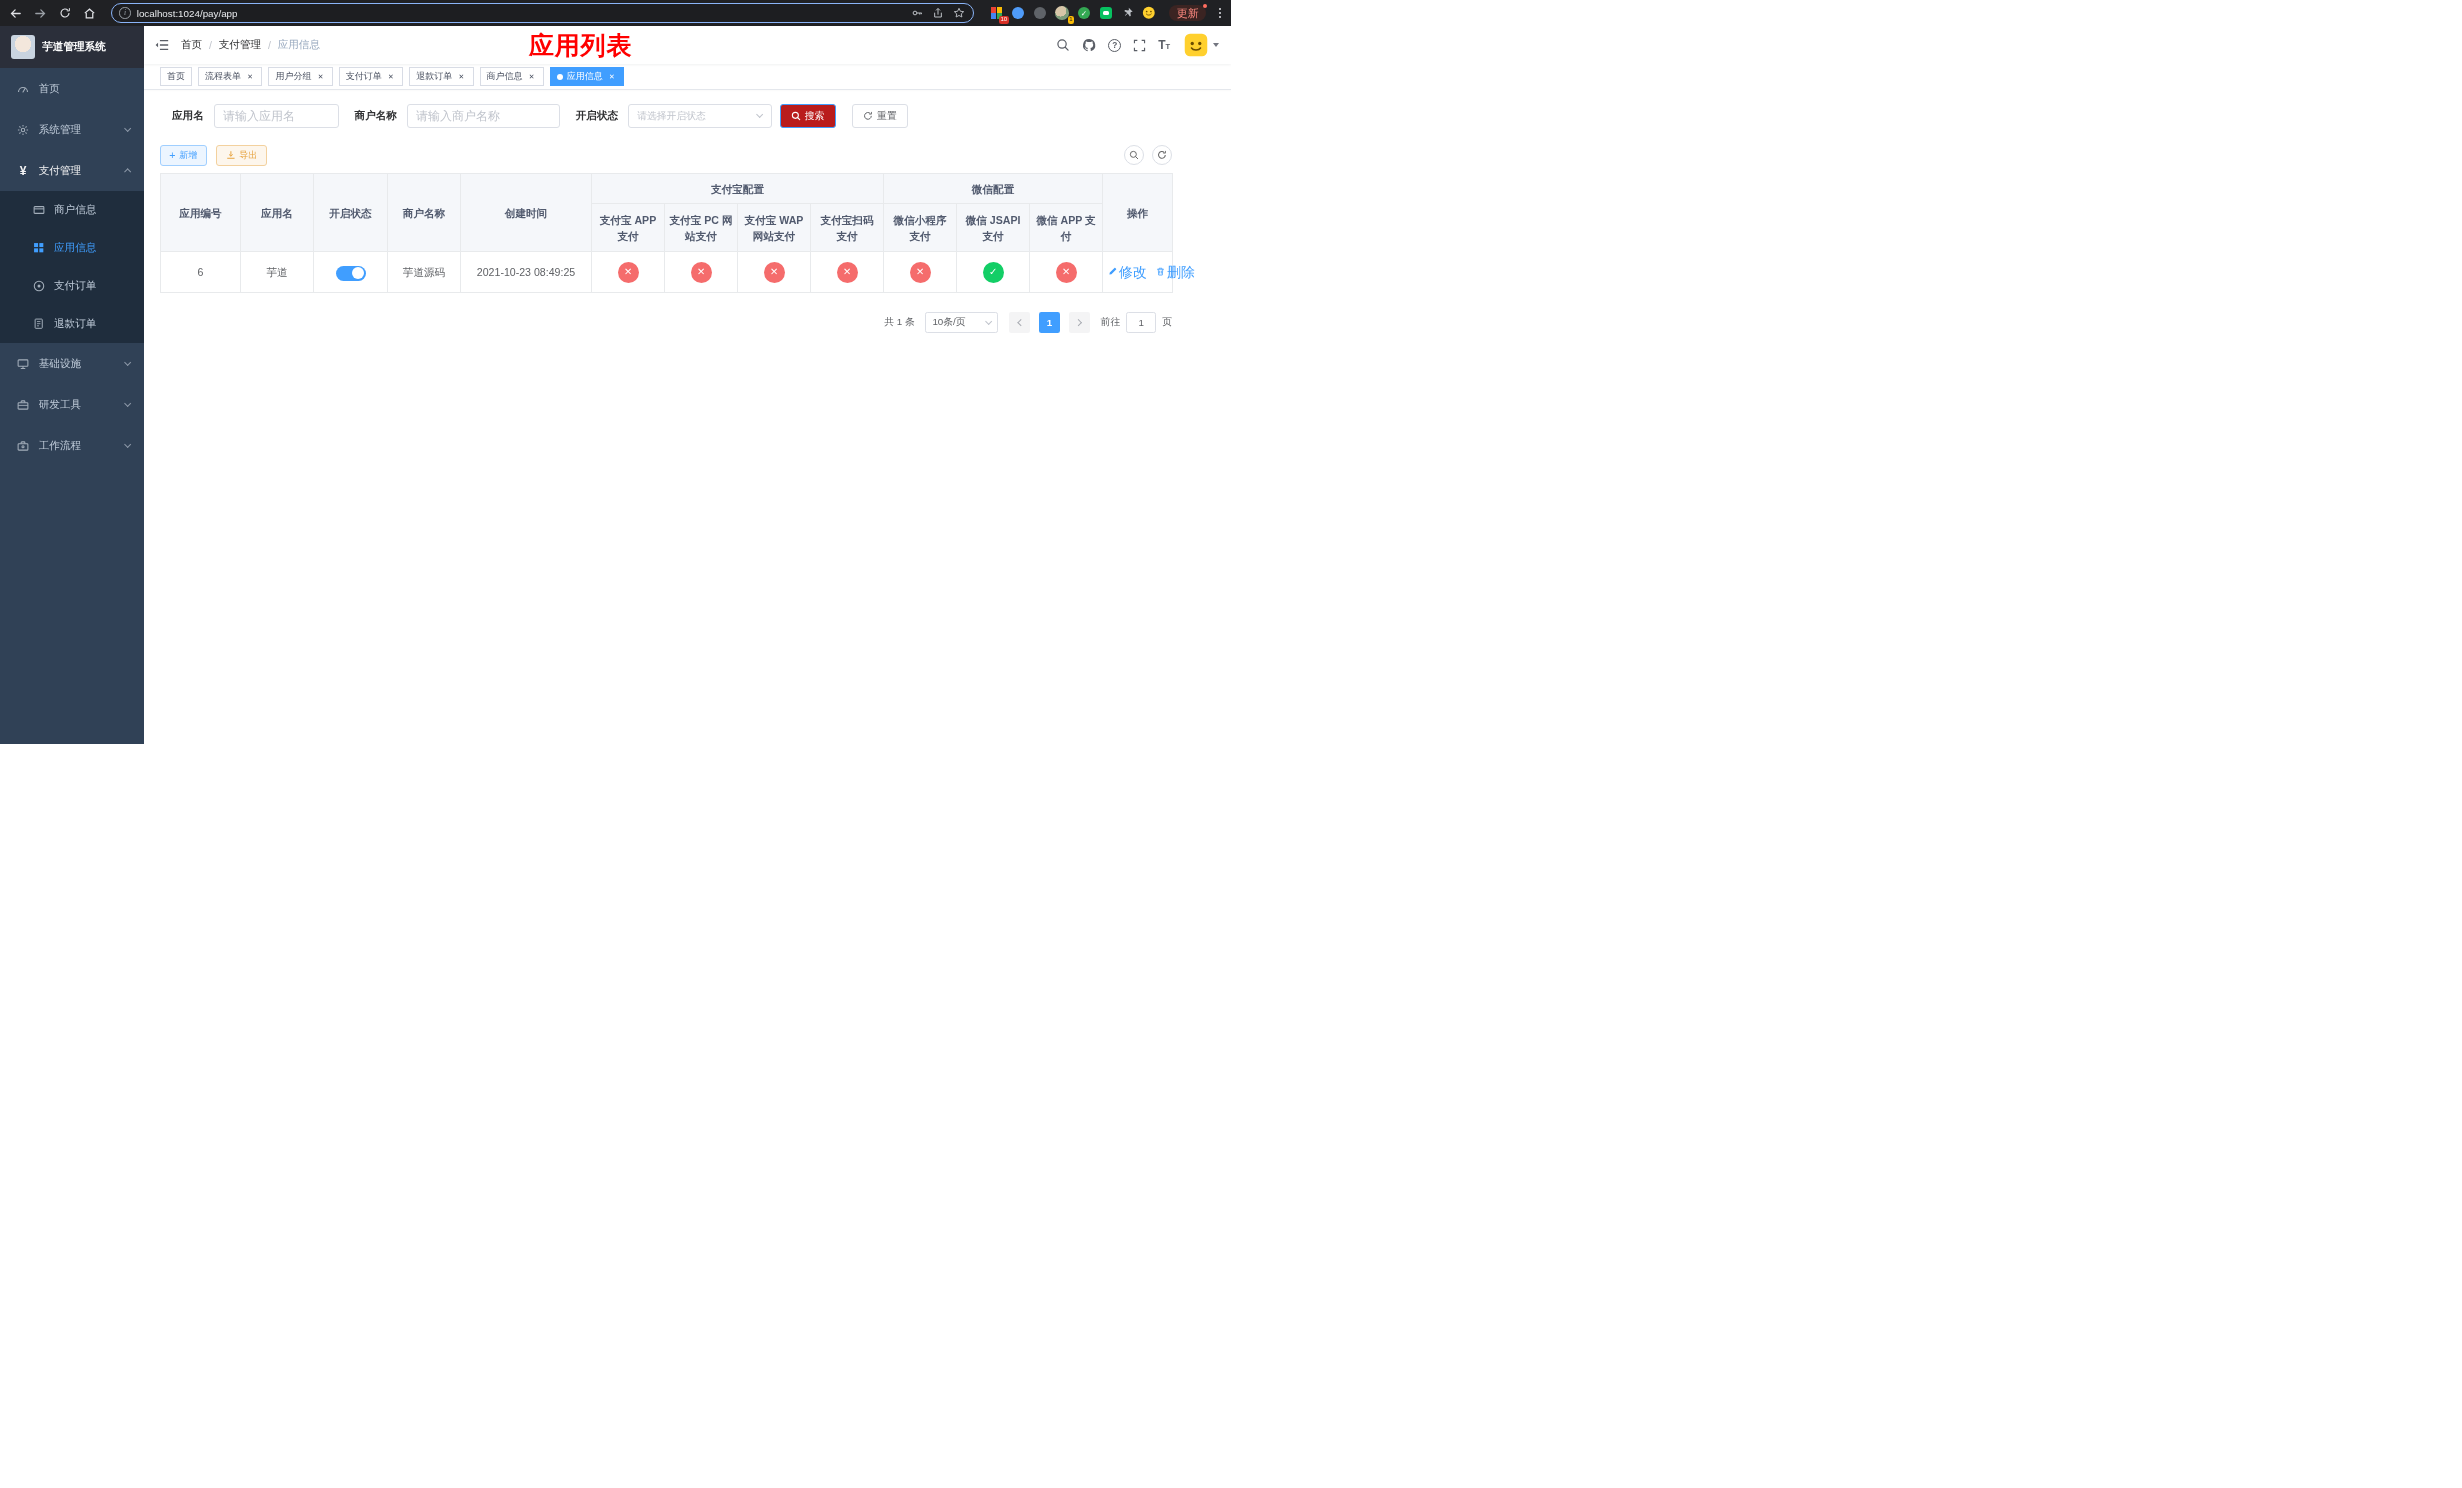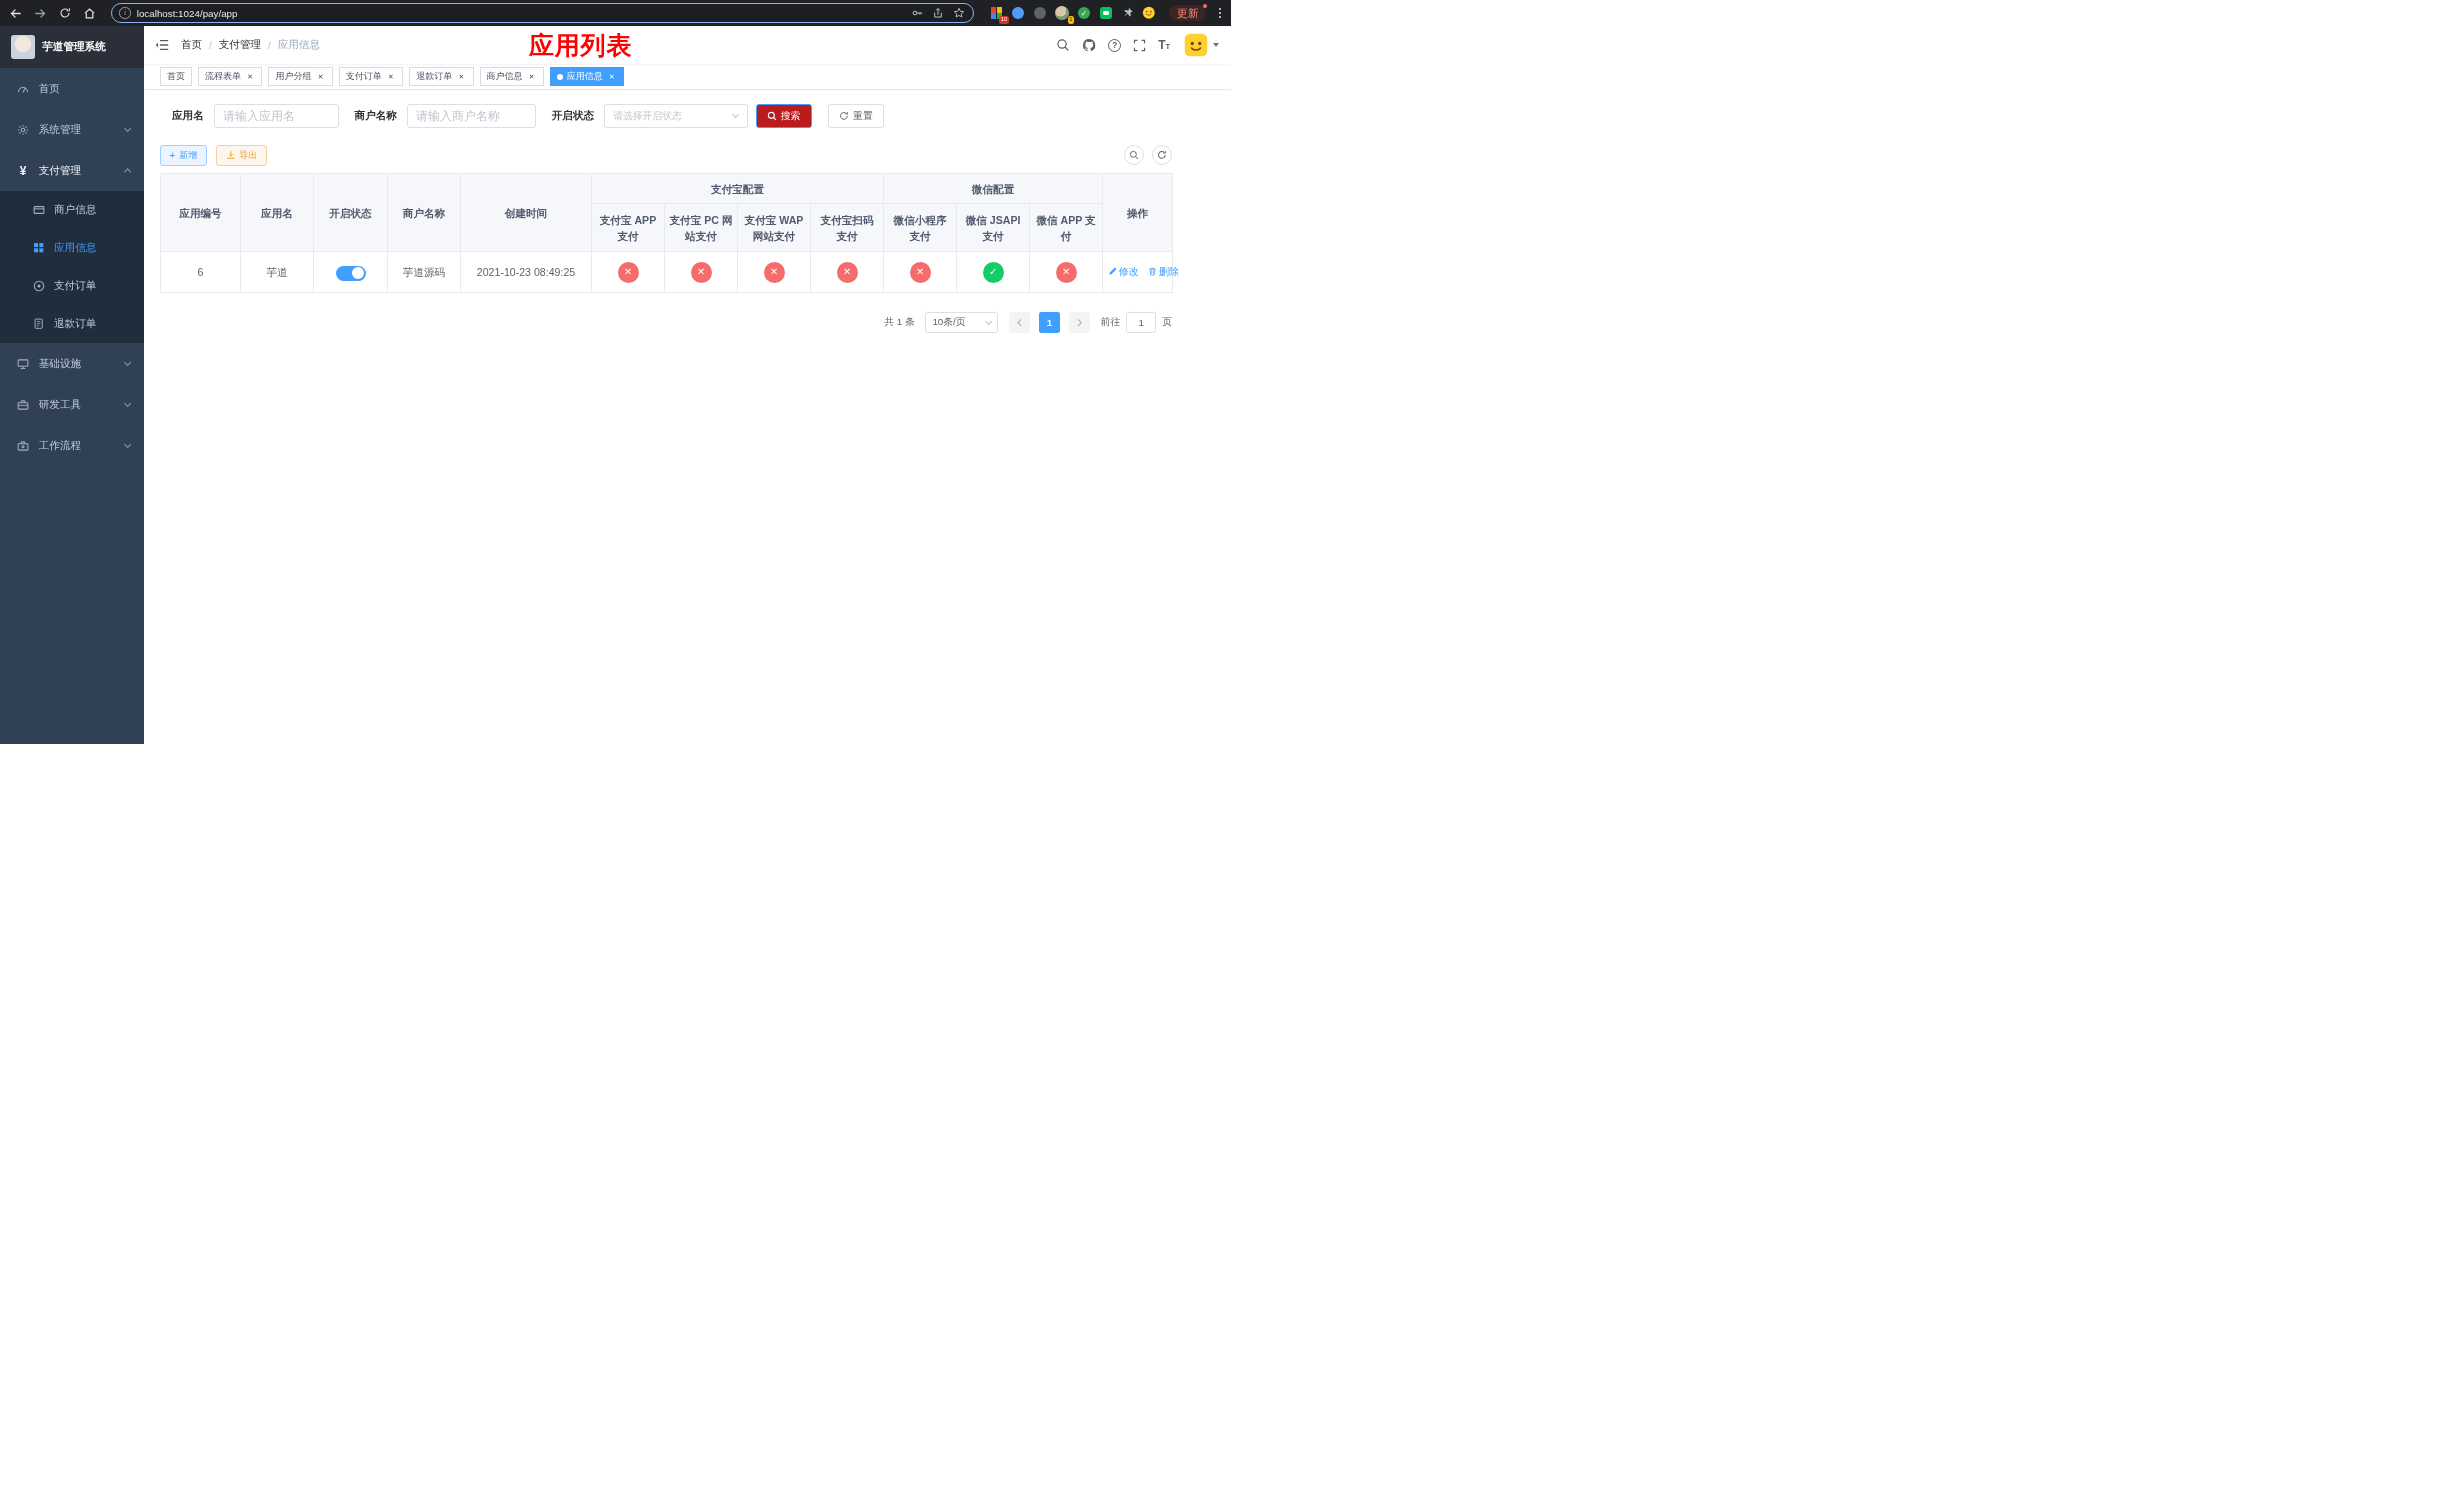"请输入商户名称" .w-mch { width: 129px -> 153px }
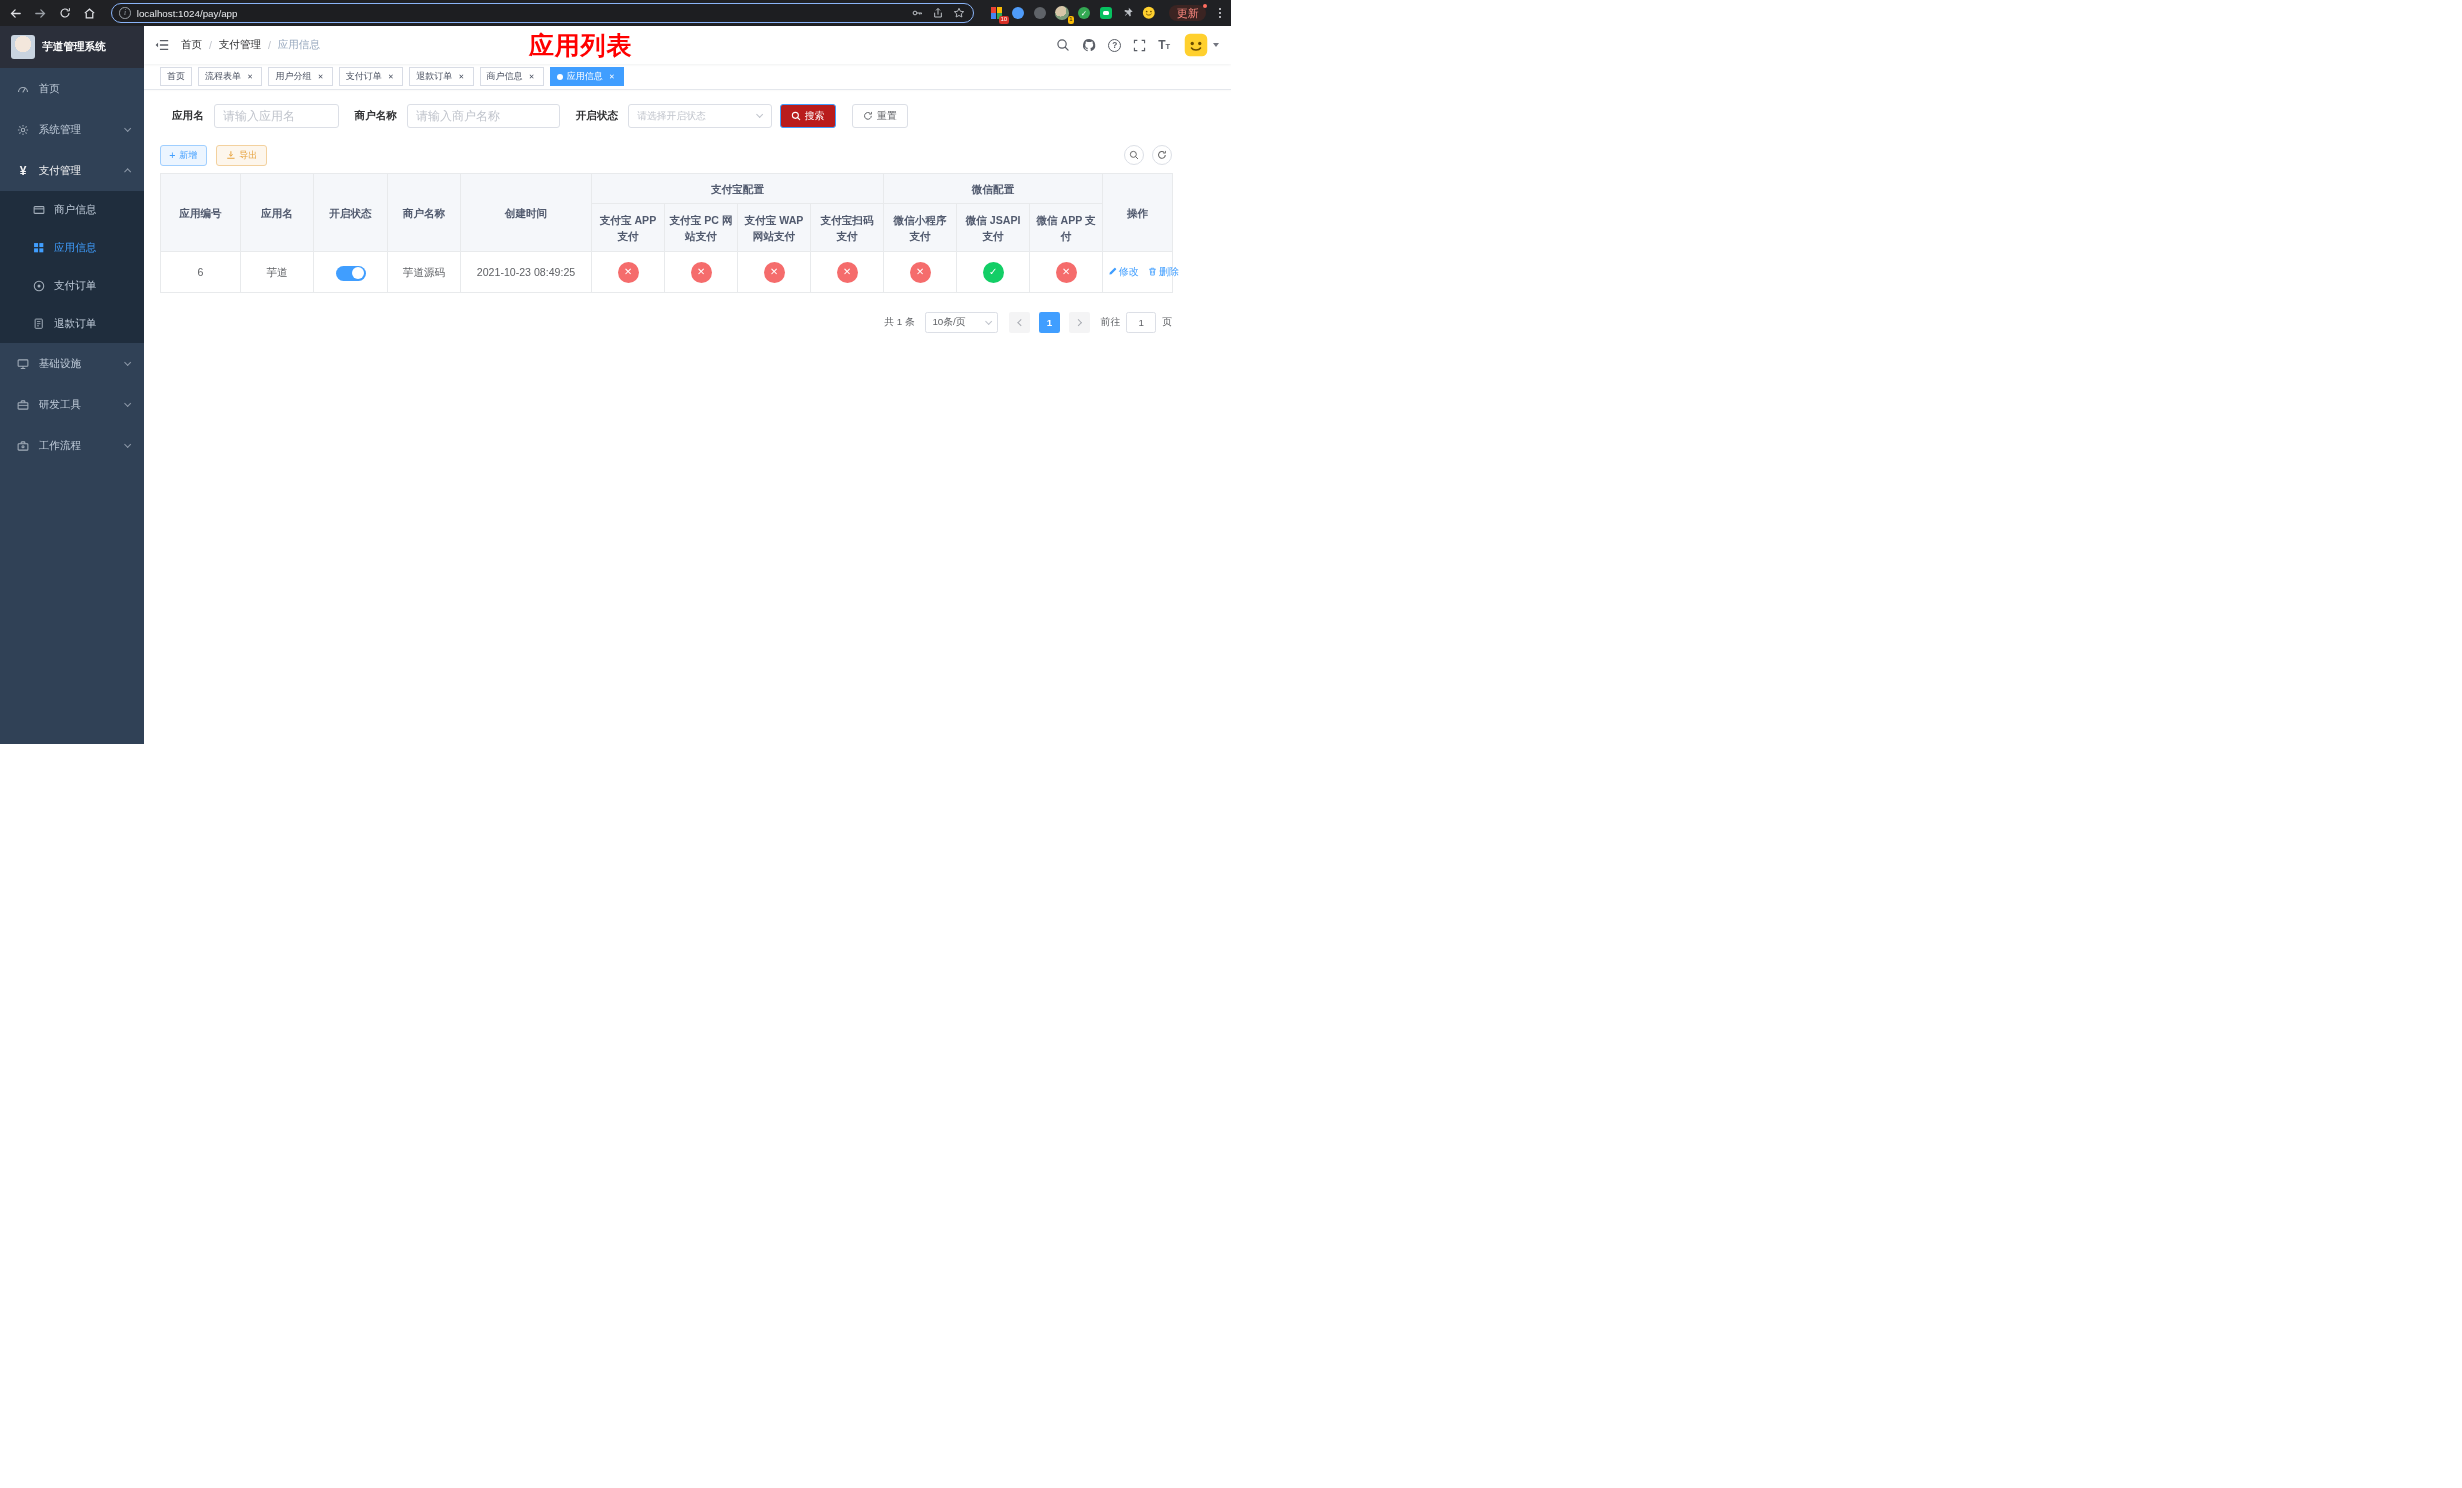"修改" .op-link { font-size: 10px -> 14px }
